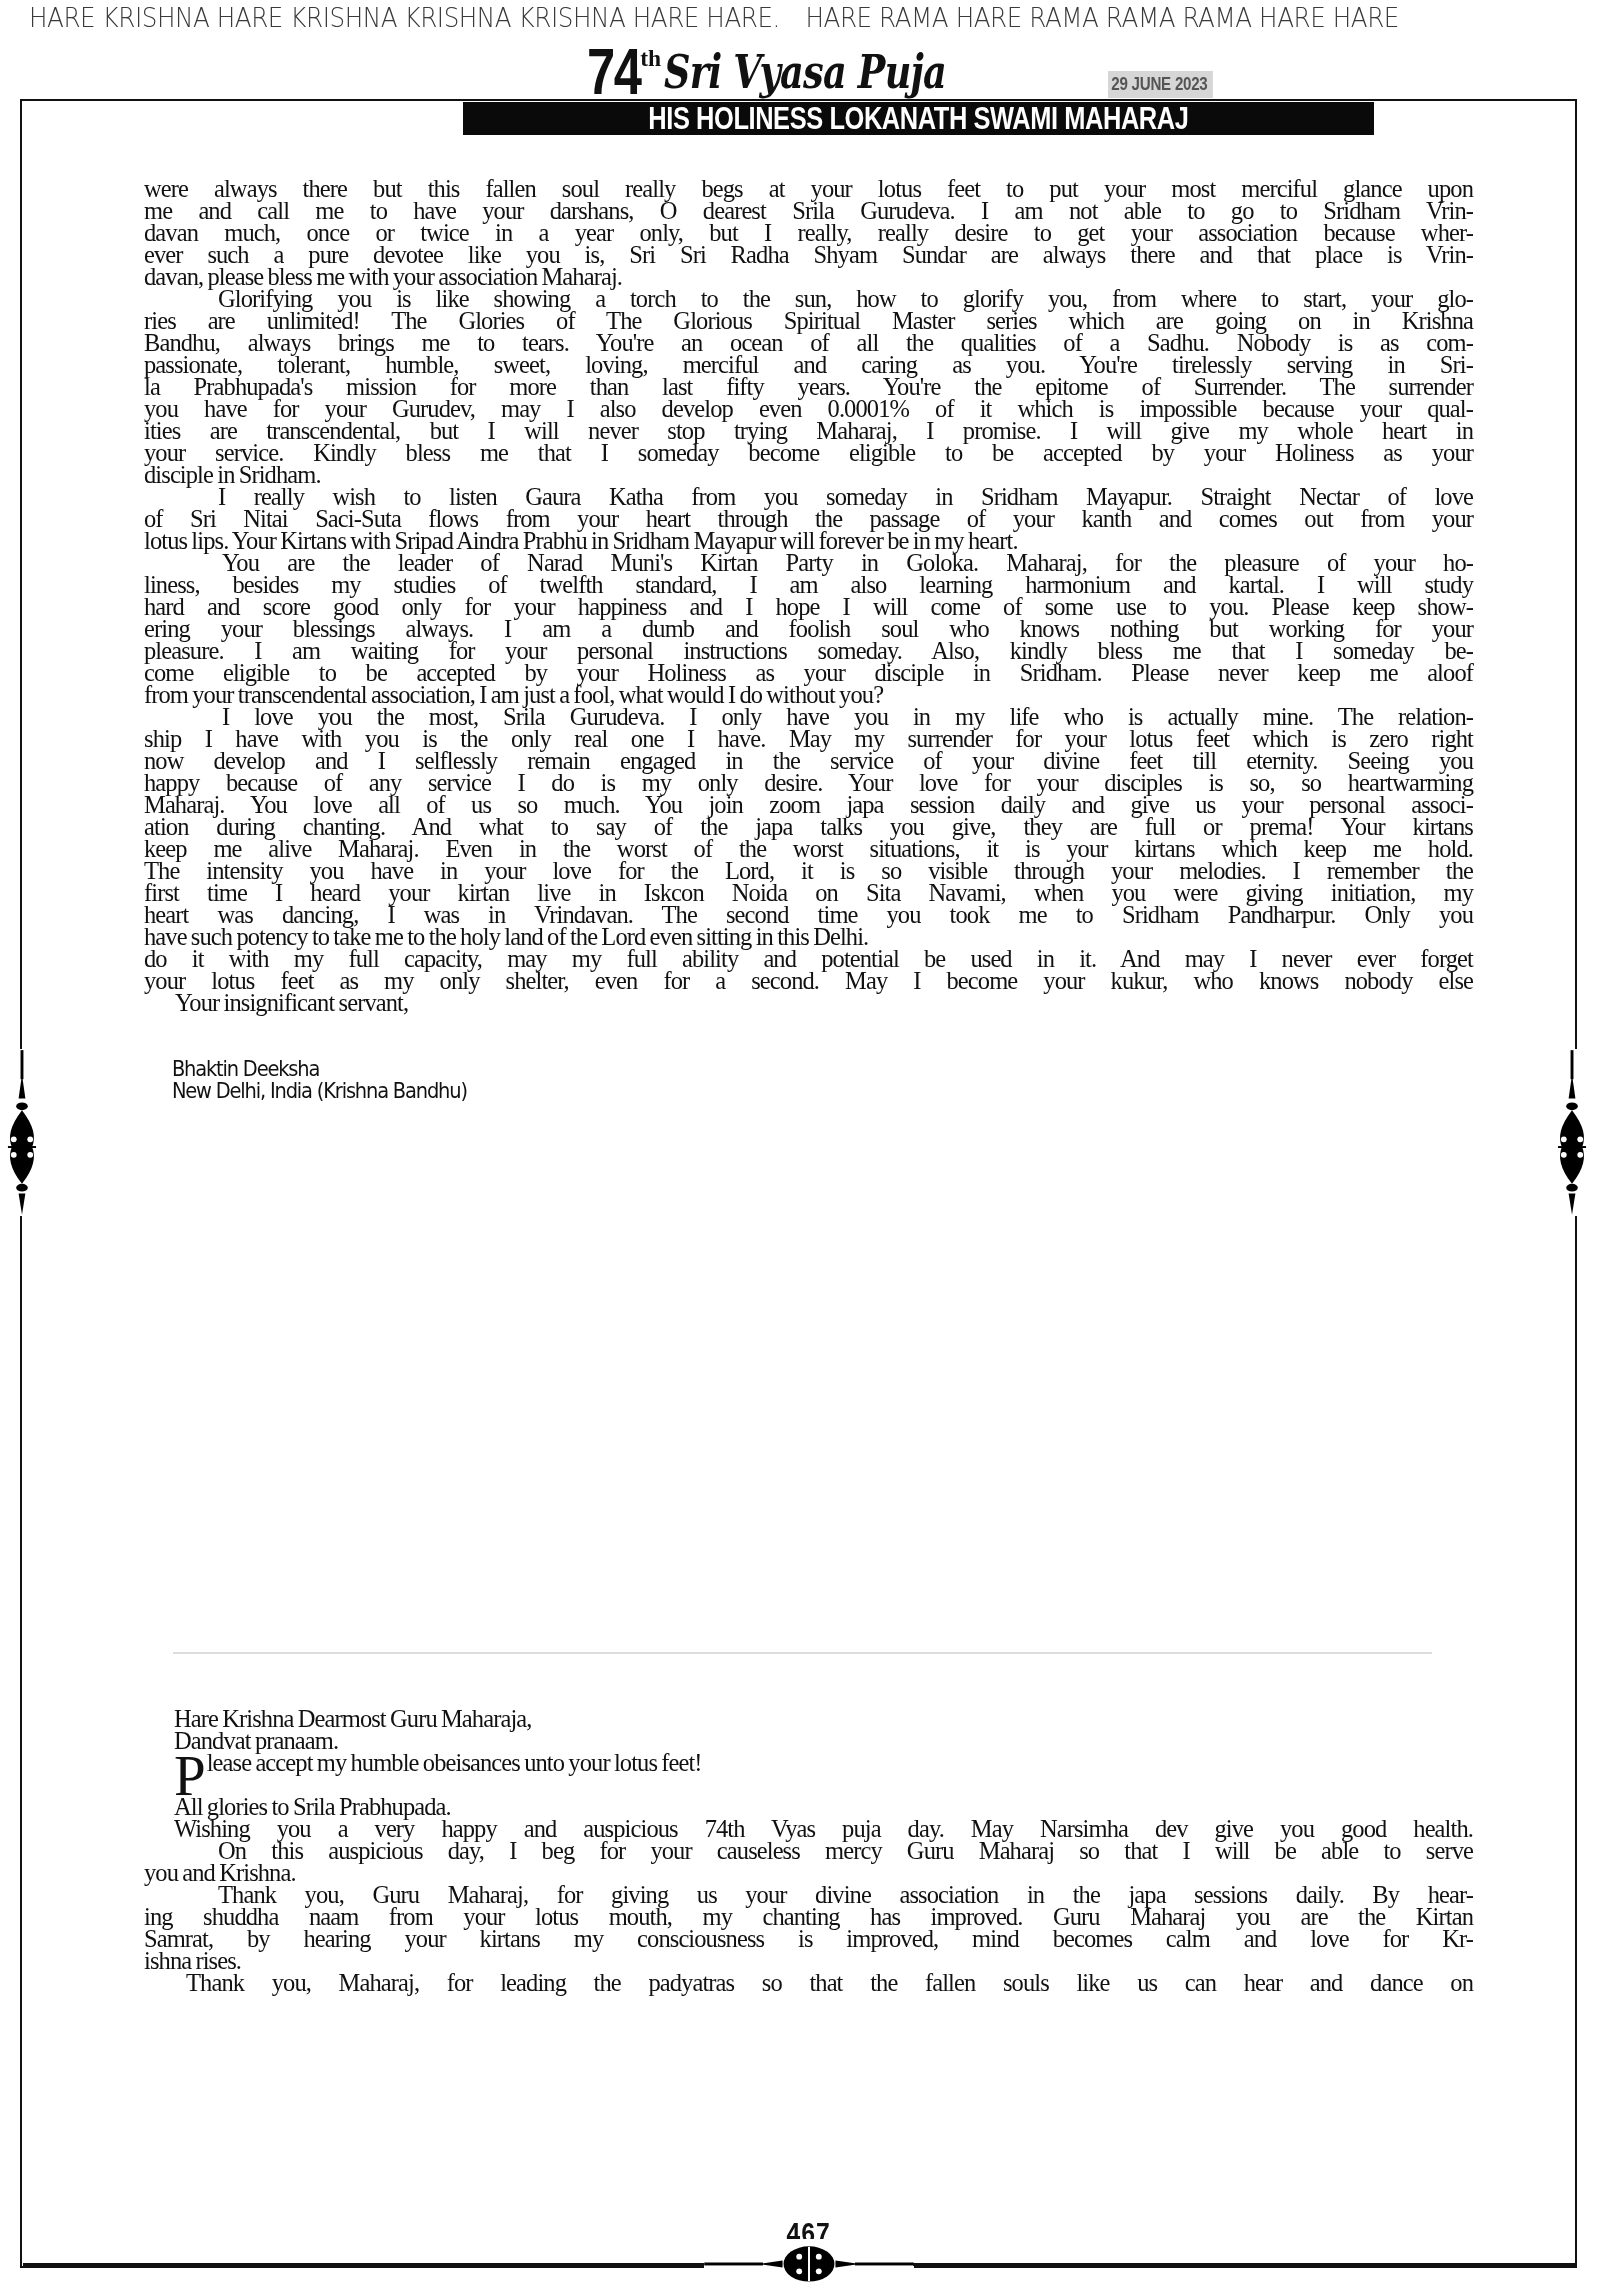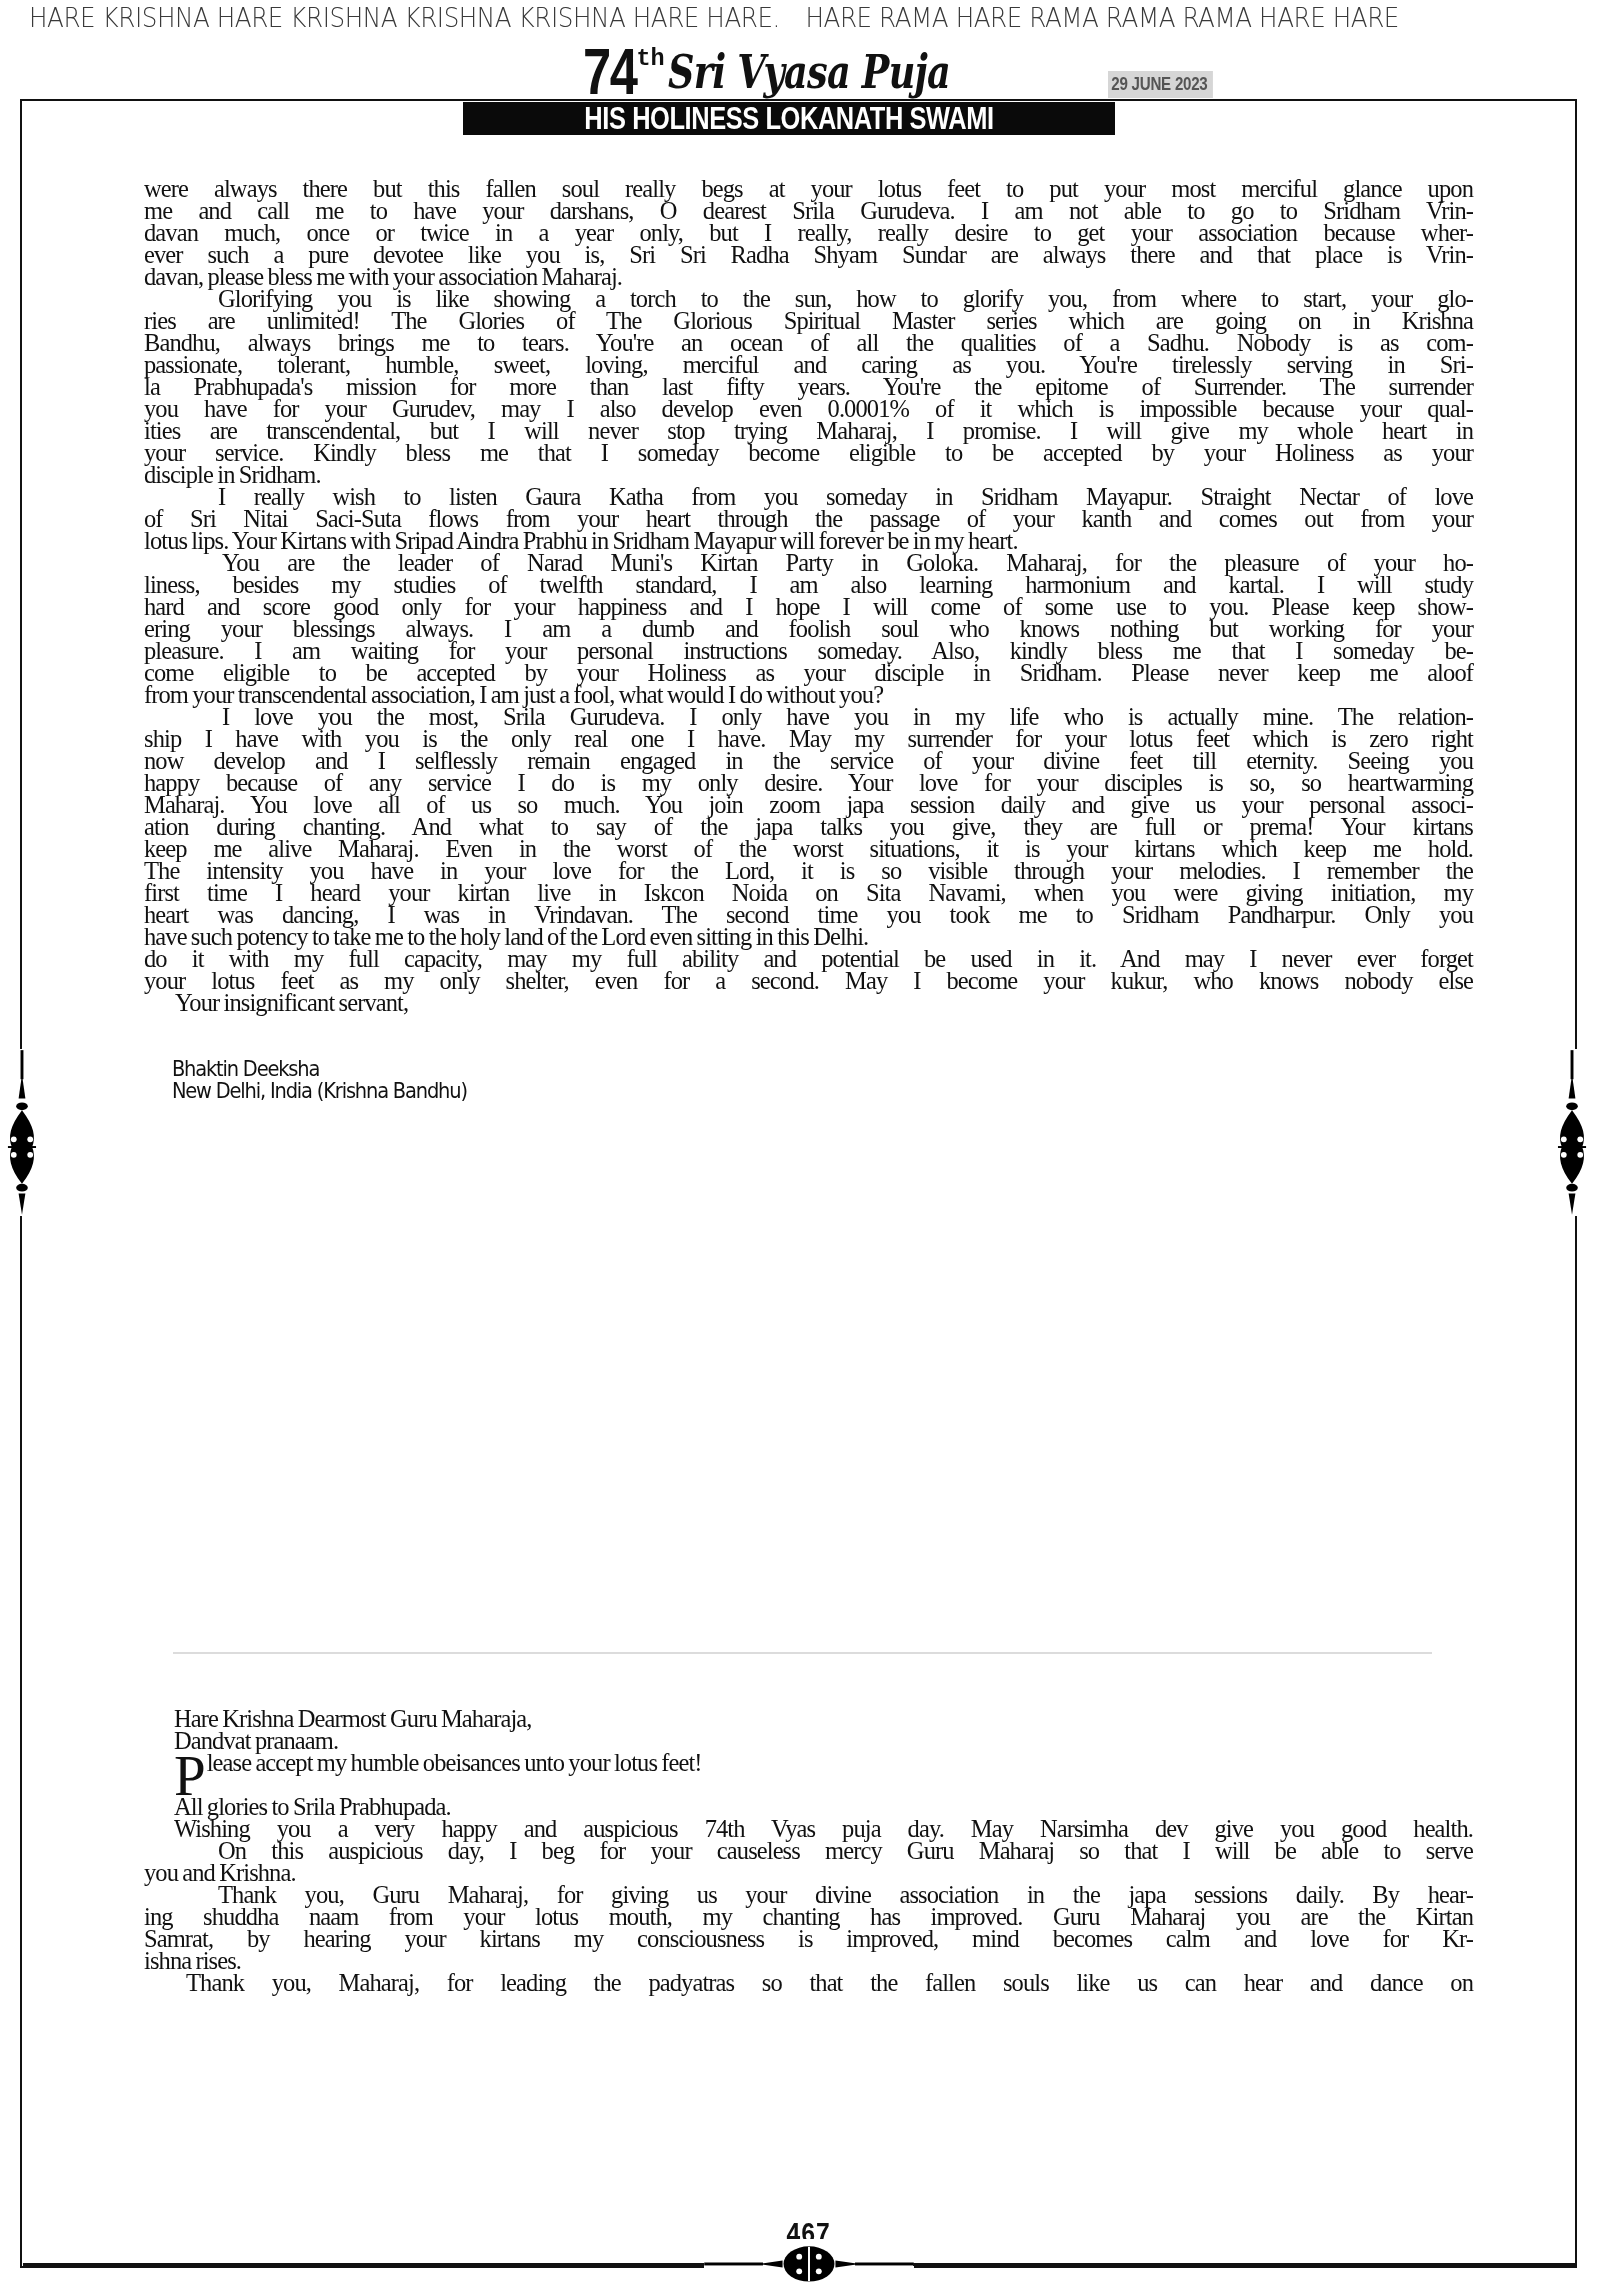"th" .sup { font-family: Liberation Mono, monospace -> Liberation Serif, serif }
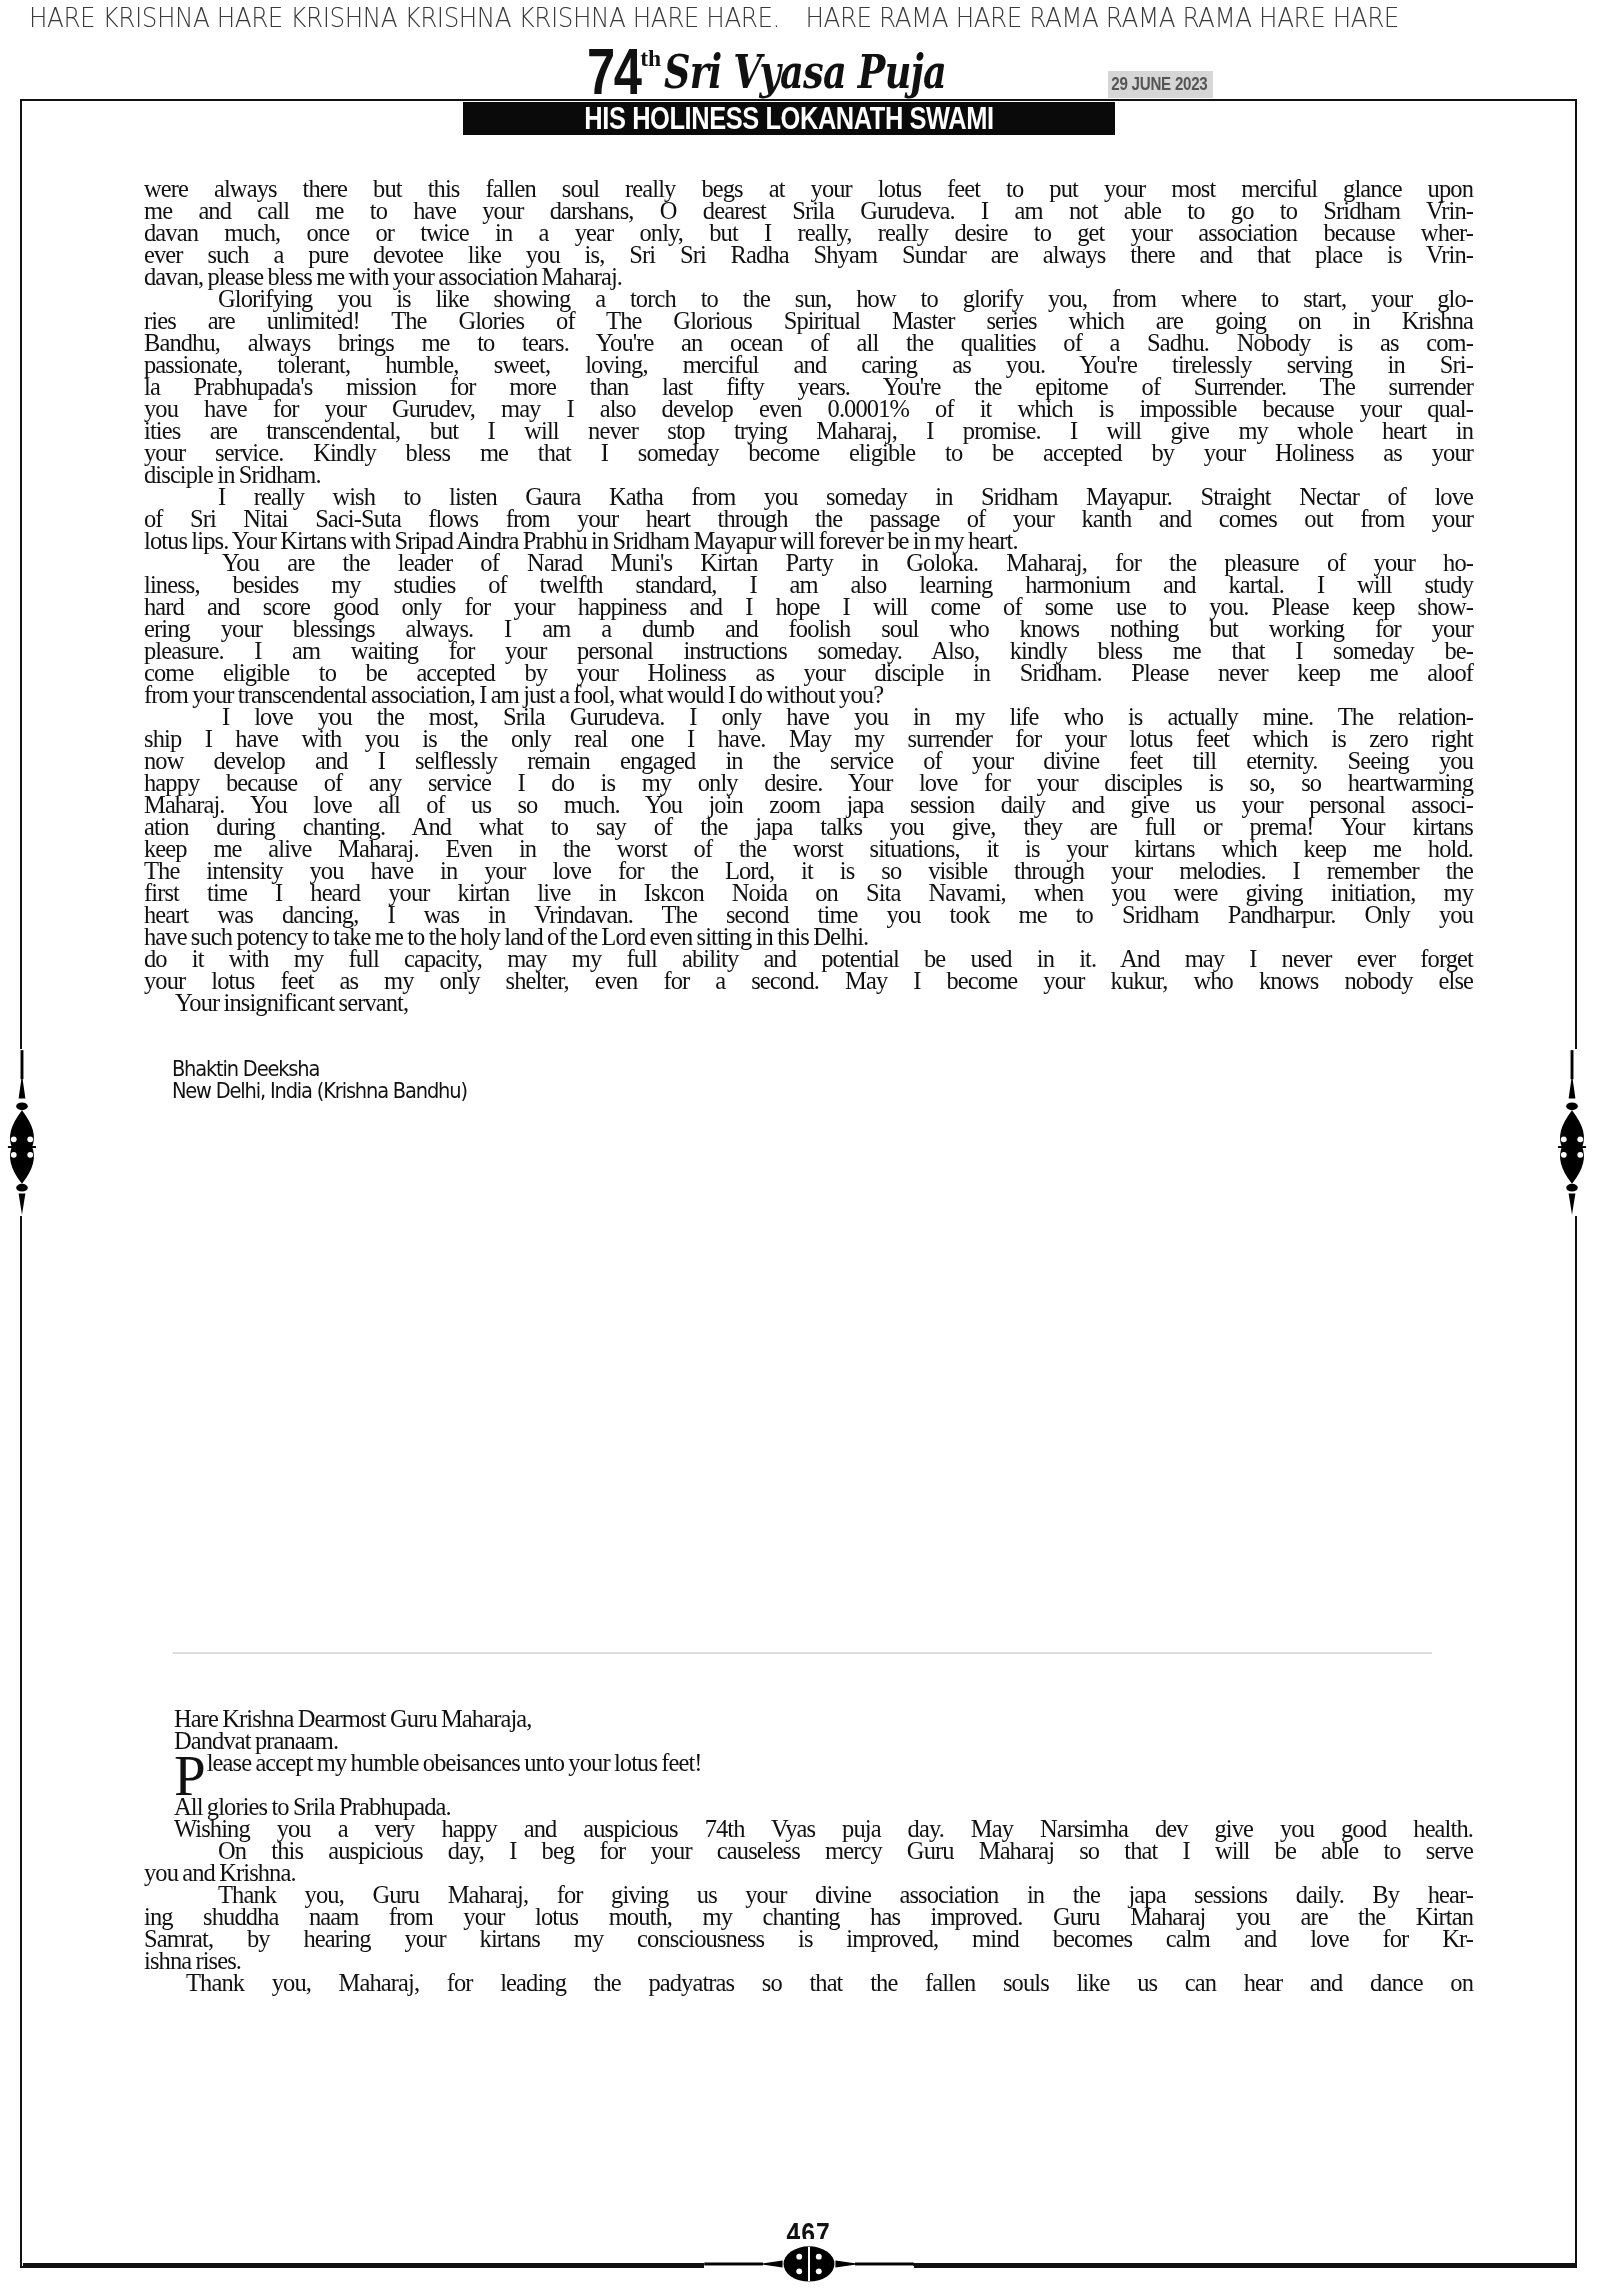"HIS HOLINESS LOKANATH SWAMI MAHARAJ" .banner { width: 652px -> 911px }
